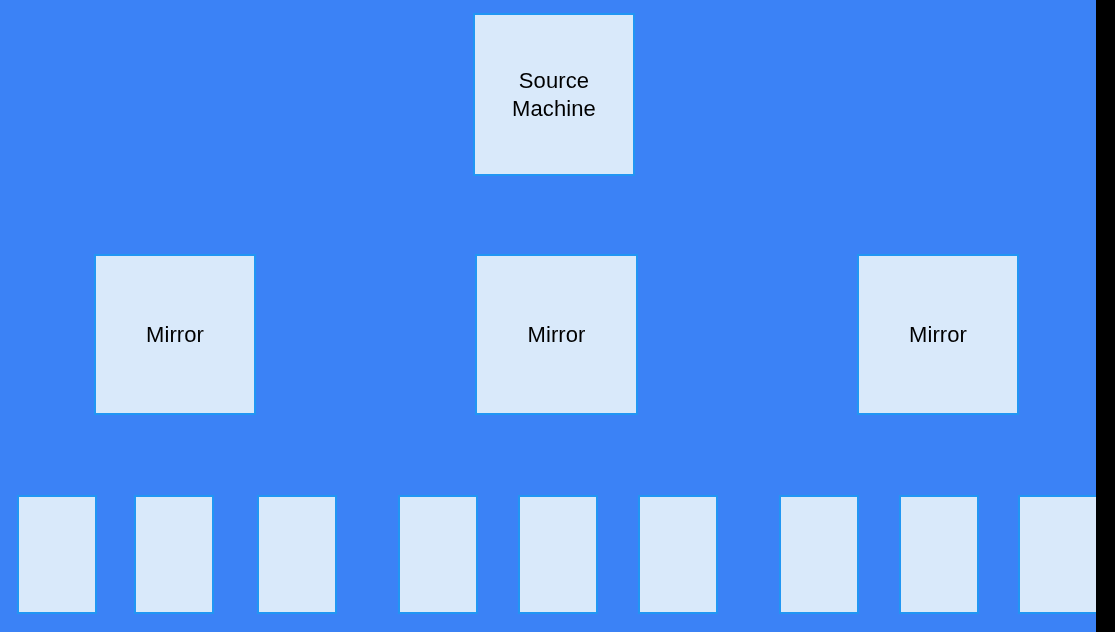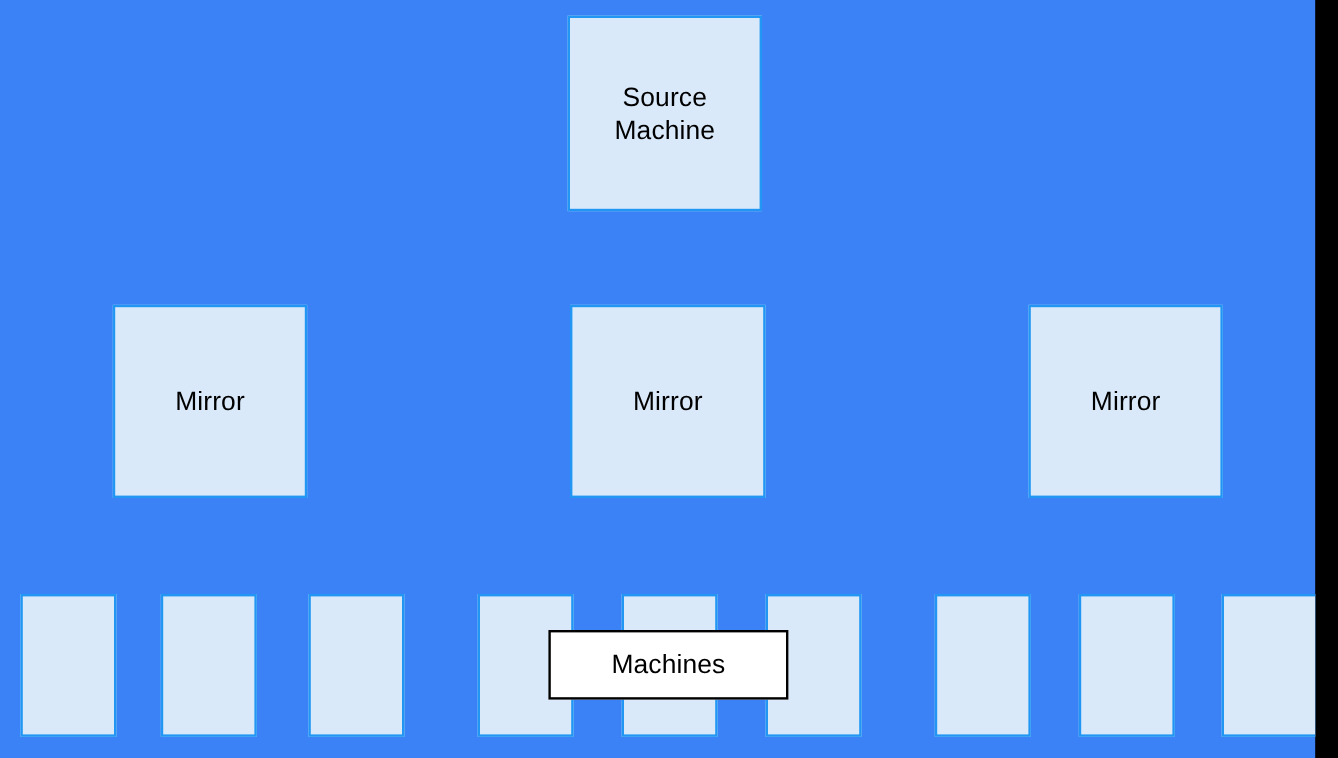"Machines" div.group-label { html: <div> <span>Machines</span> </div> -> none }
